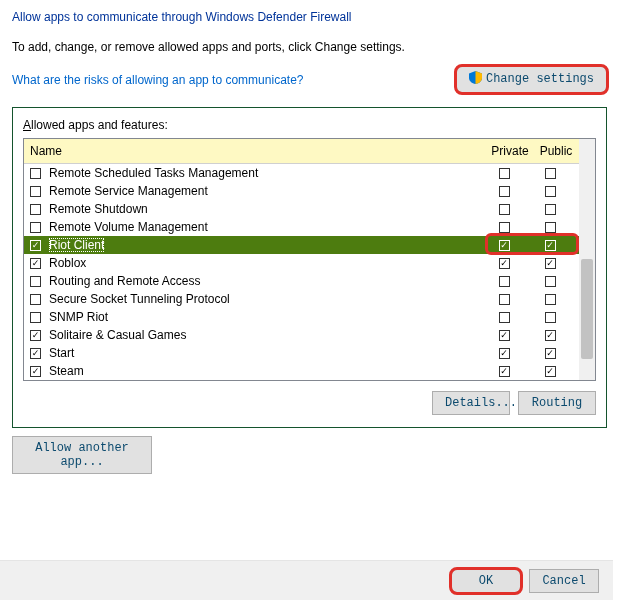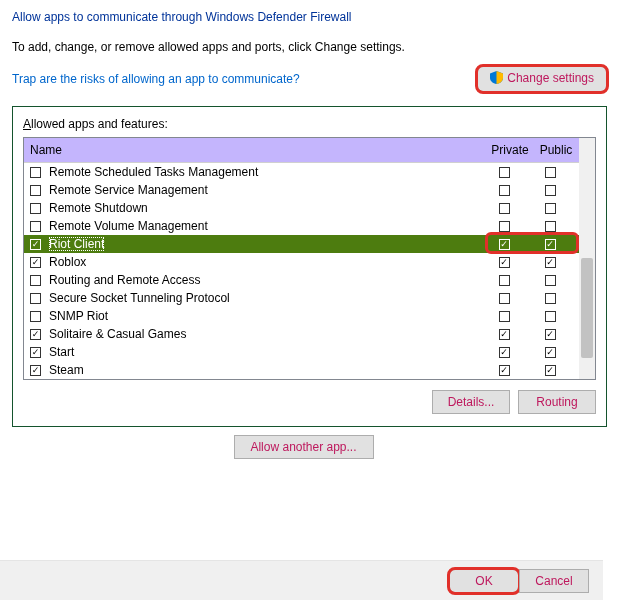"Trap are the risks of" span.link { text: Trap -> What }
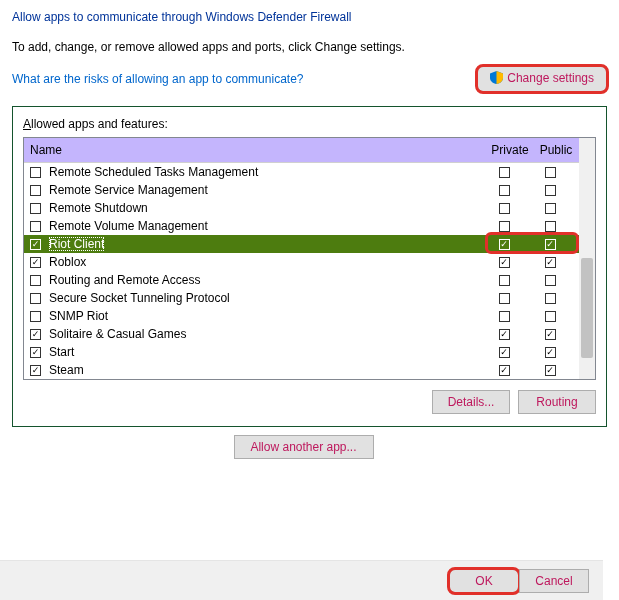"Change settings" .btn { color: #be185d -> #0c4a6e; font-family: Liberation Sans, sans-serif -> Liberation Mono, monospace }
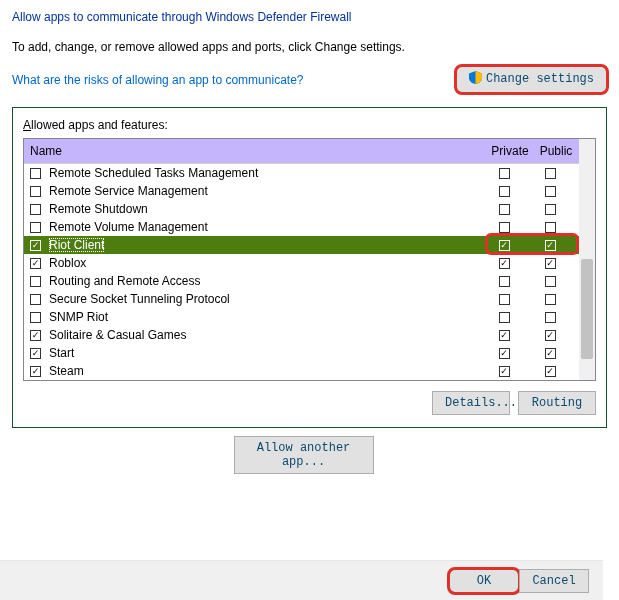"Name" .headerrow { background: #c4b5fd -> #fef9c3 }
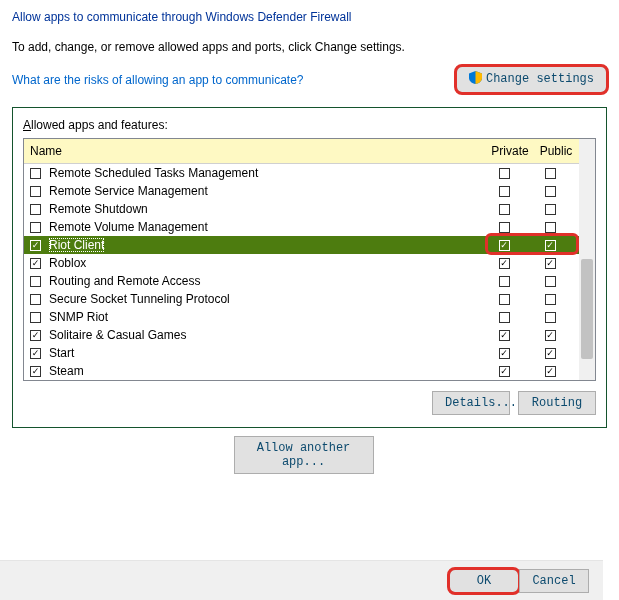"Allow another app..." .allow-row { justify-content: center -> flex-start }
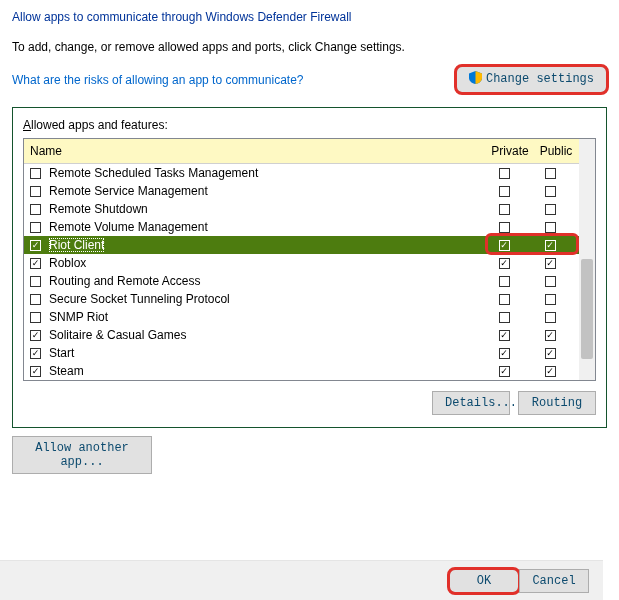"OK" .footer { gap: none -> 8px; right: 16px -> 6px }
